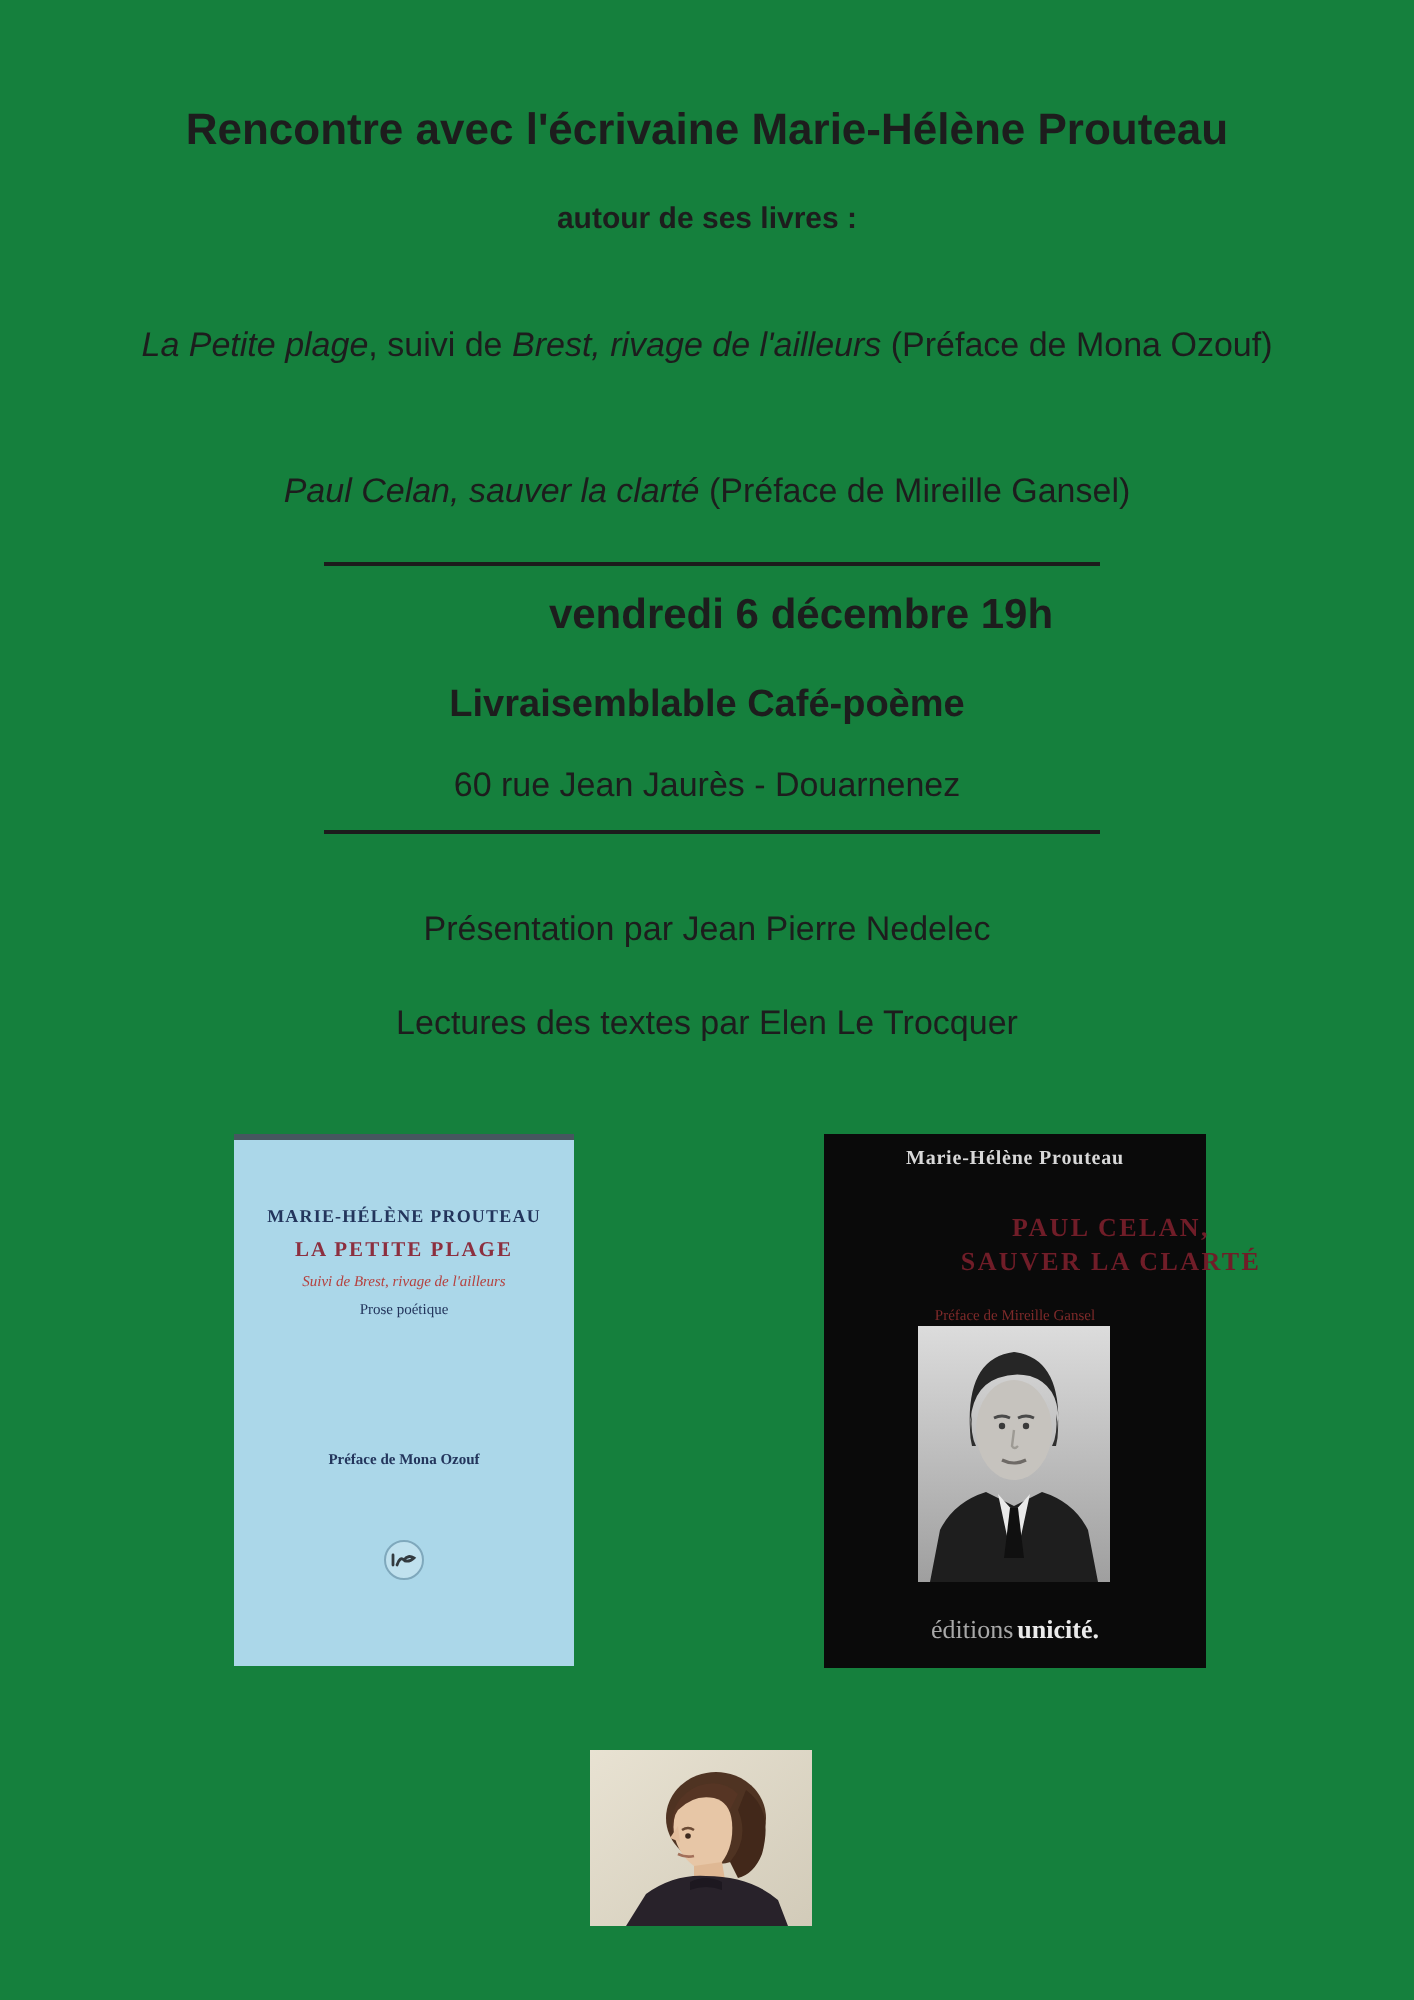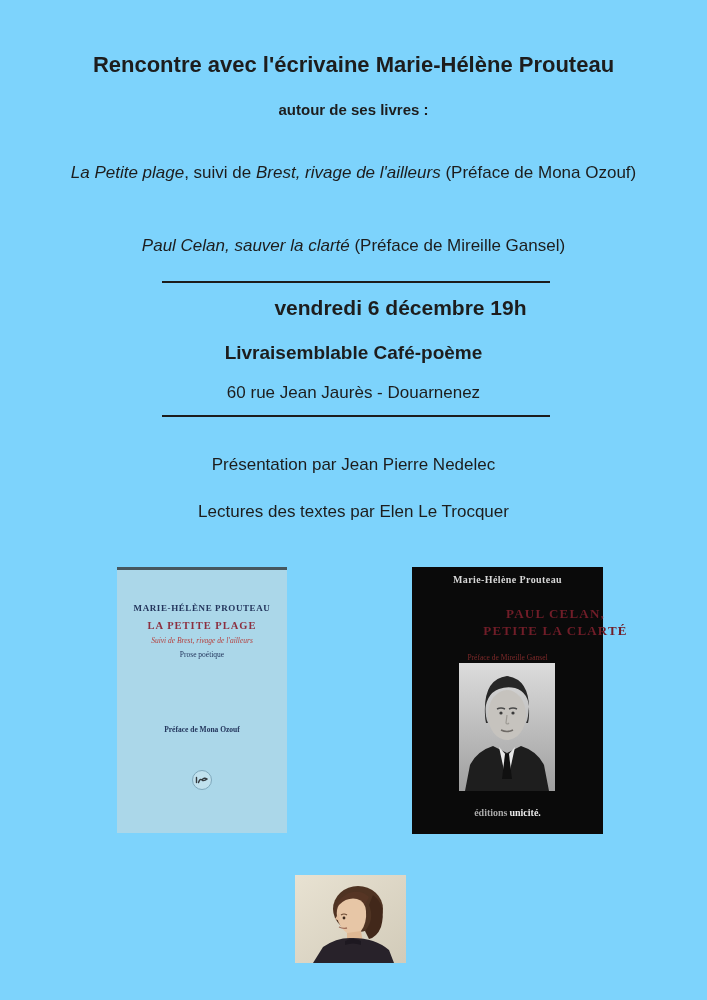"Rencontre avec l'écrivaine Marie-Hélène" .page { background: #7dd3fc -> #15803d }
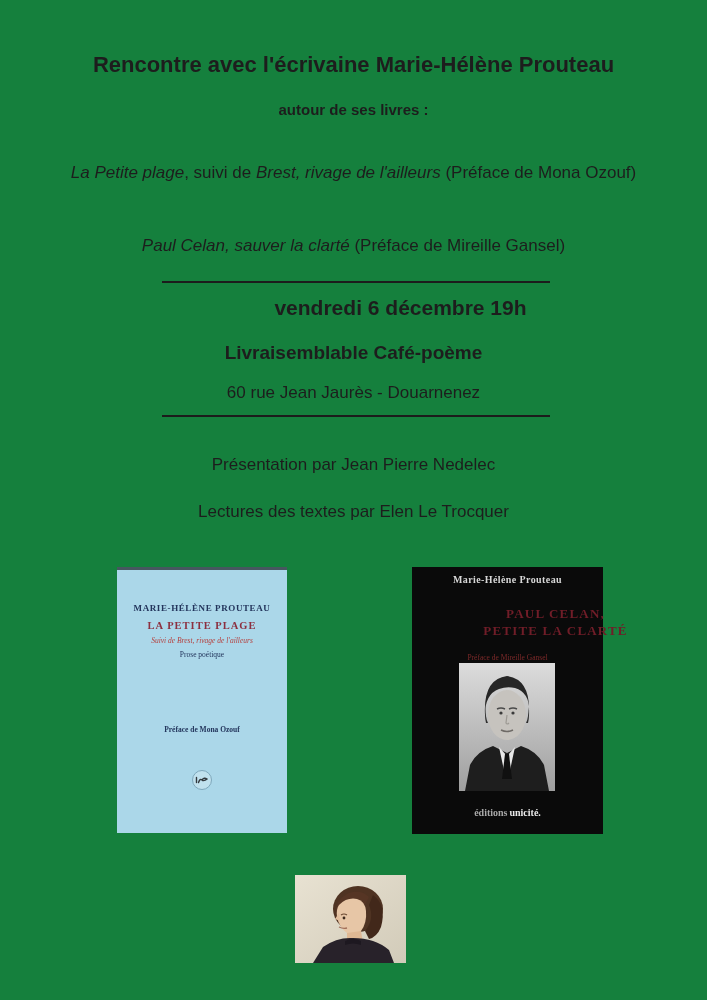"PETITE LA CLARTÉ" div { text: PETITE -> SAUVER }
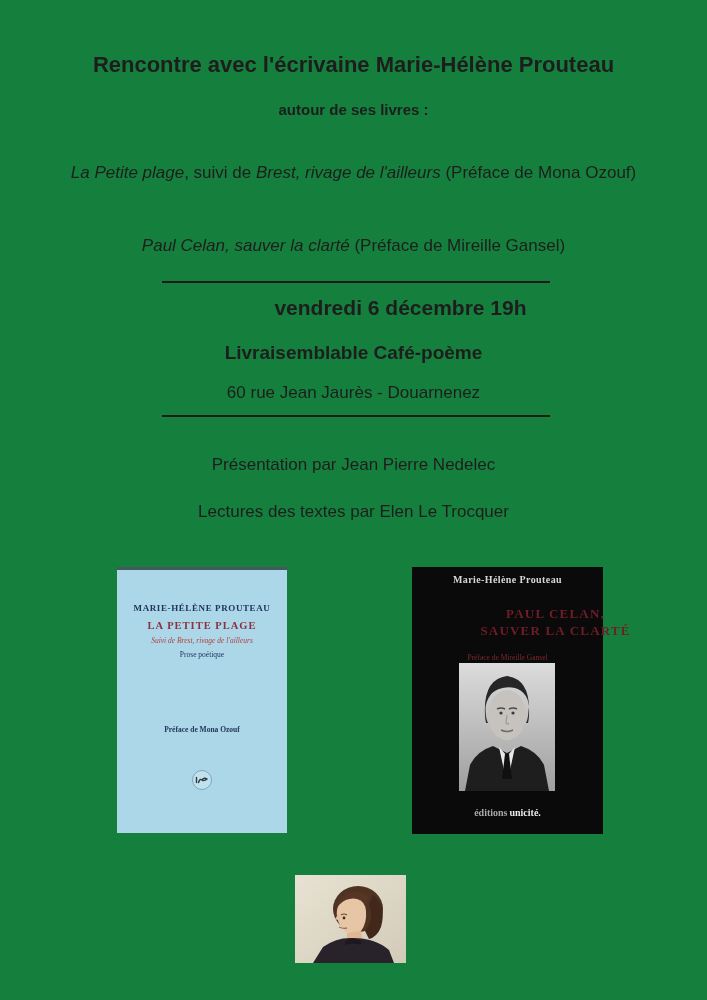"éditions unicité." .cr-publisher { font-size: 10px -> 13px; font-weight: bold -> none }
